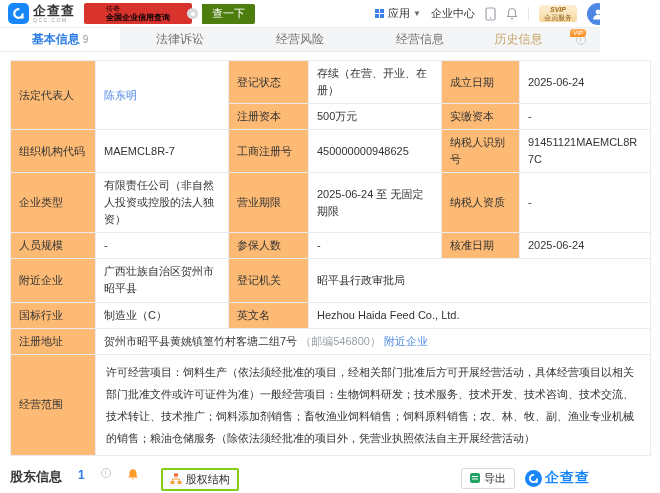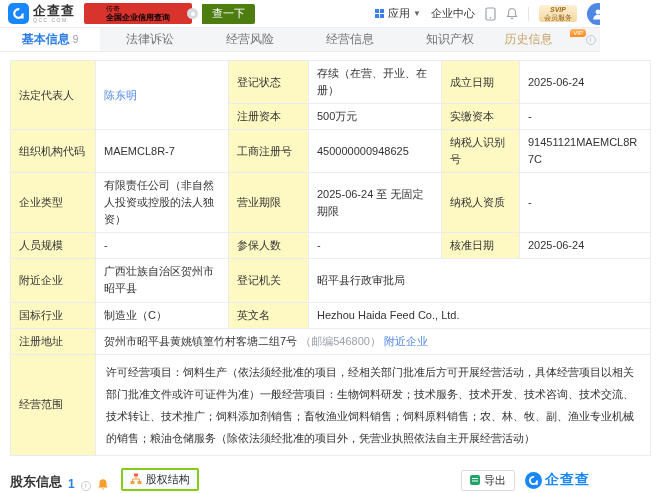"知识产权" div.tab { html: <div> <span>知识产权</span> </div> -> none }
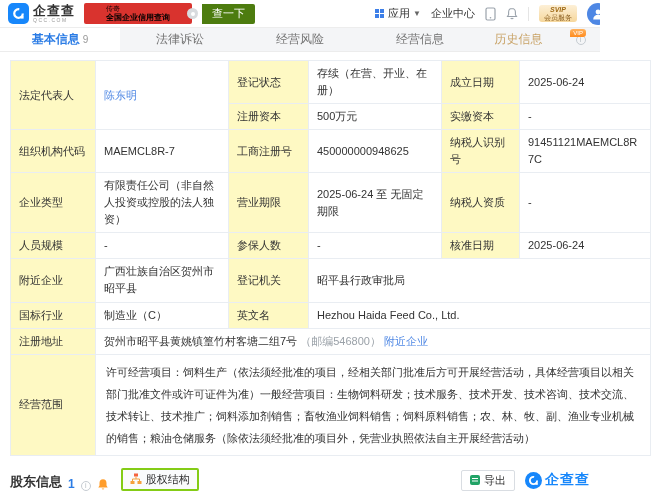"登记状态" td.lbl { background: #fef9c3 -> #fdba74 }
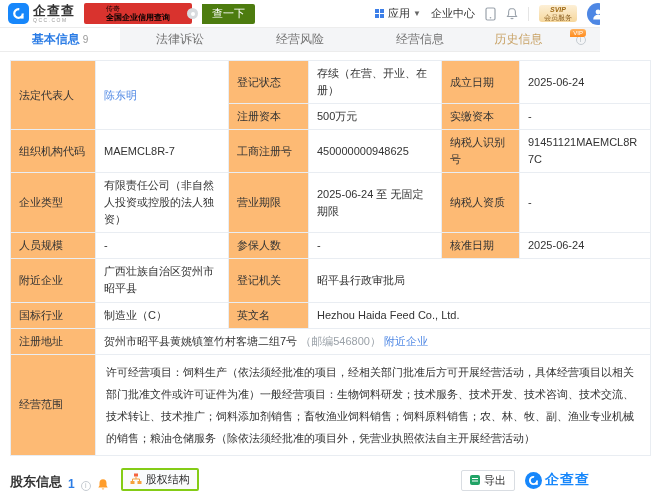"股东信息" .sh-head { align-items: flex-end -> flex-start; gap: 6px -> 16px }
